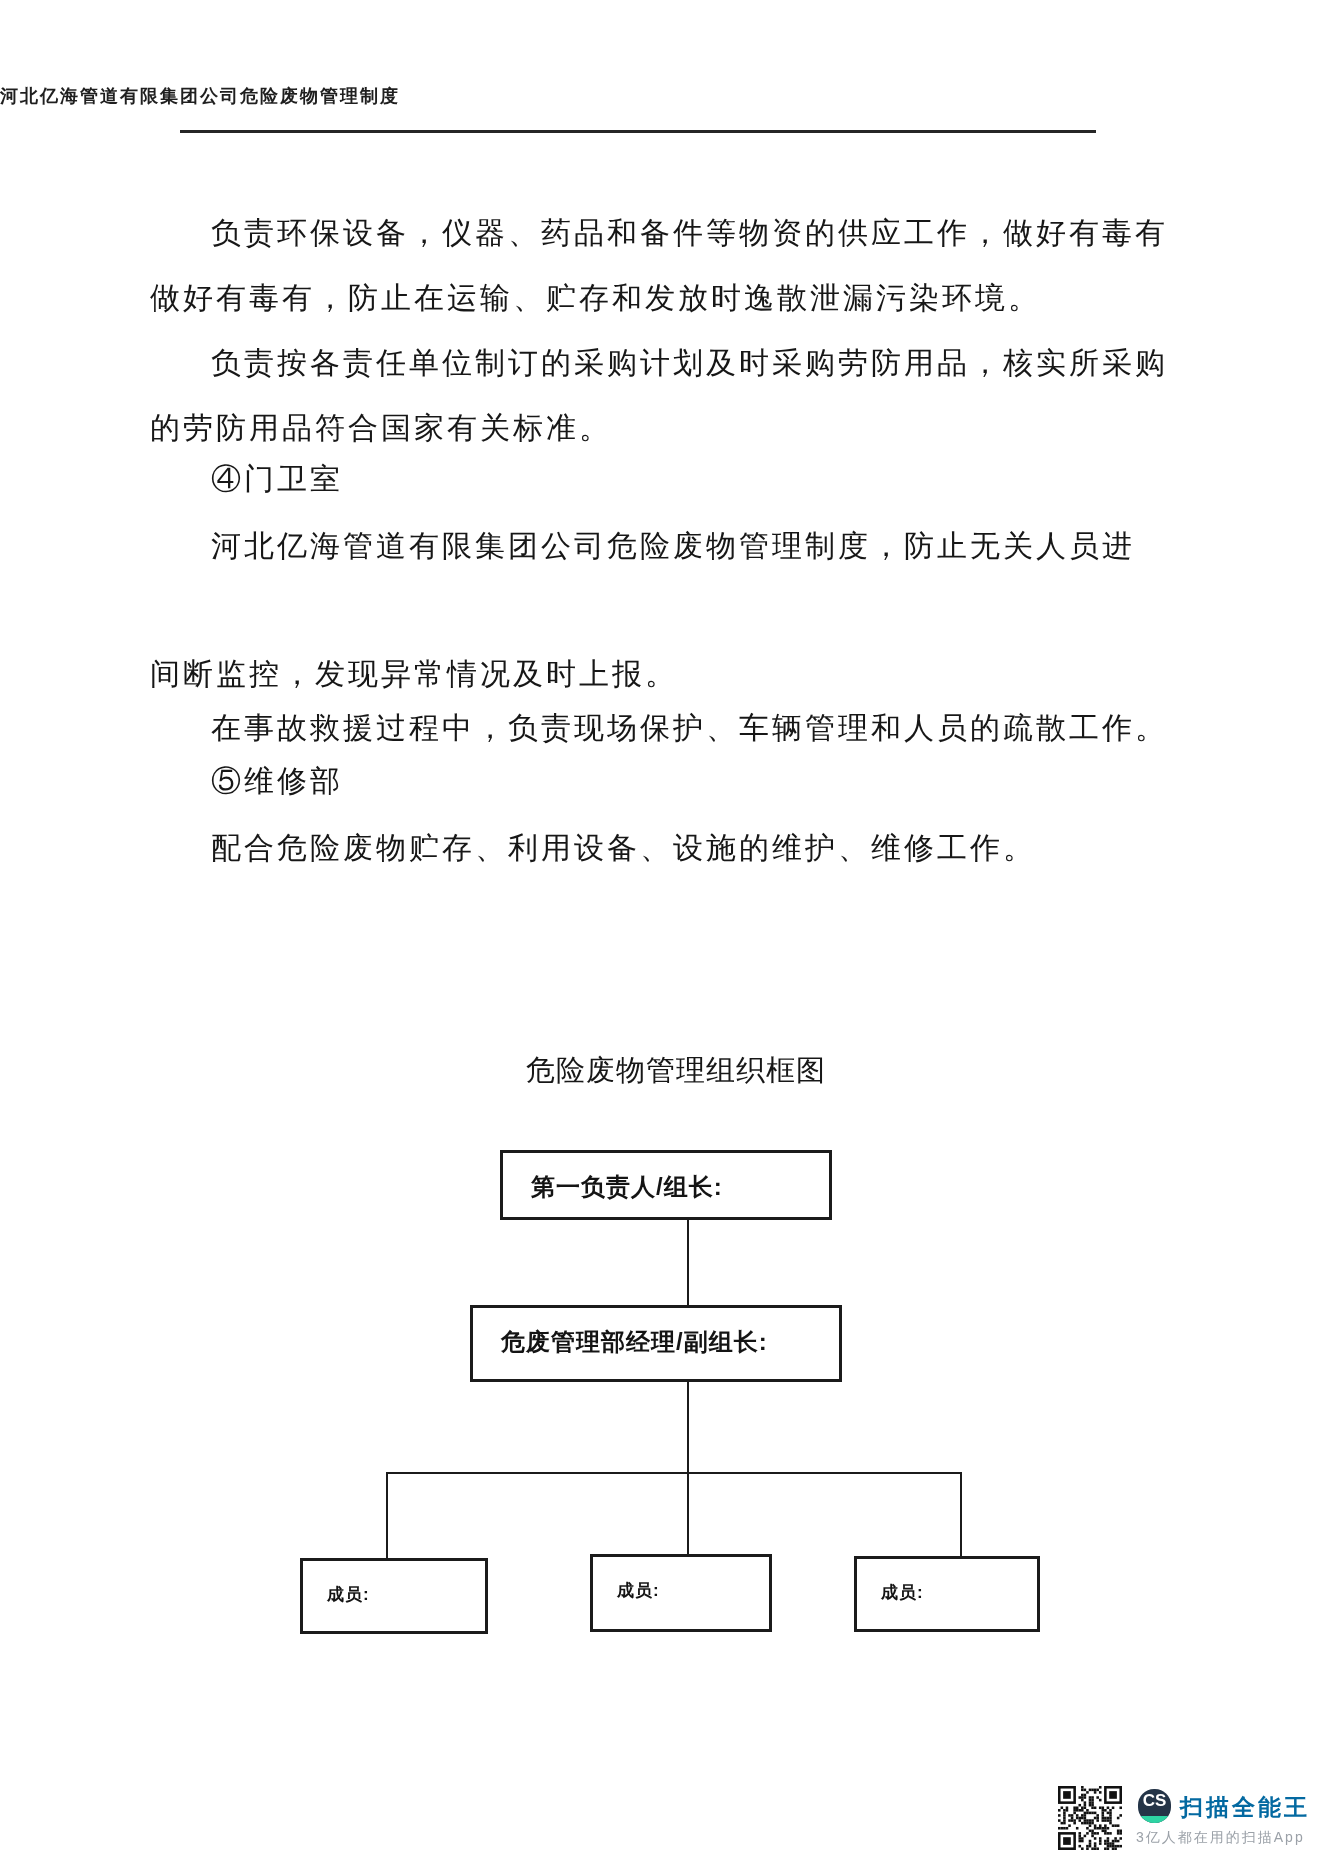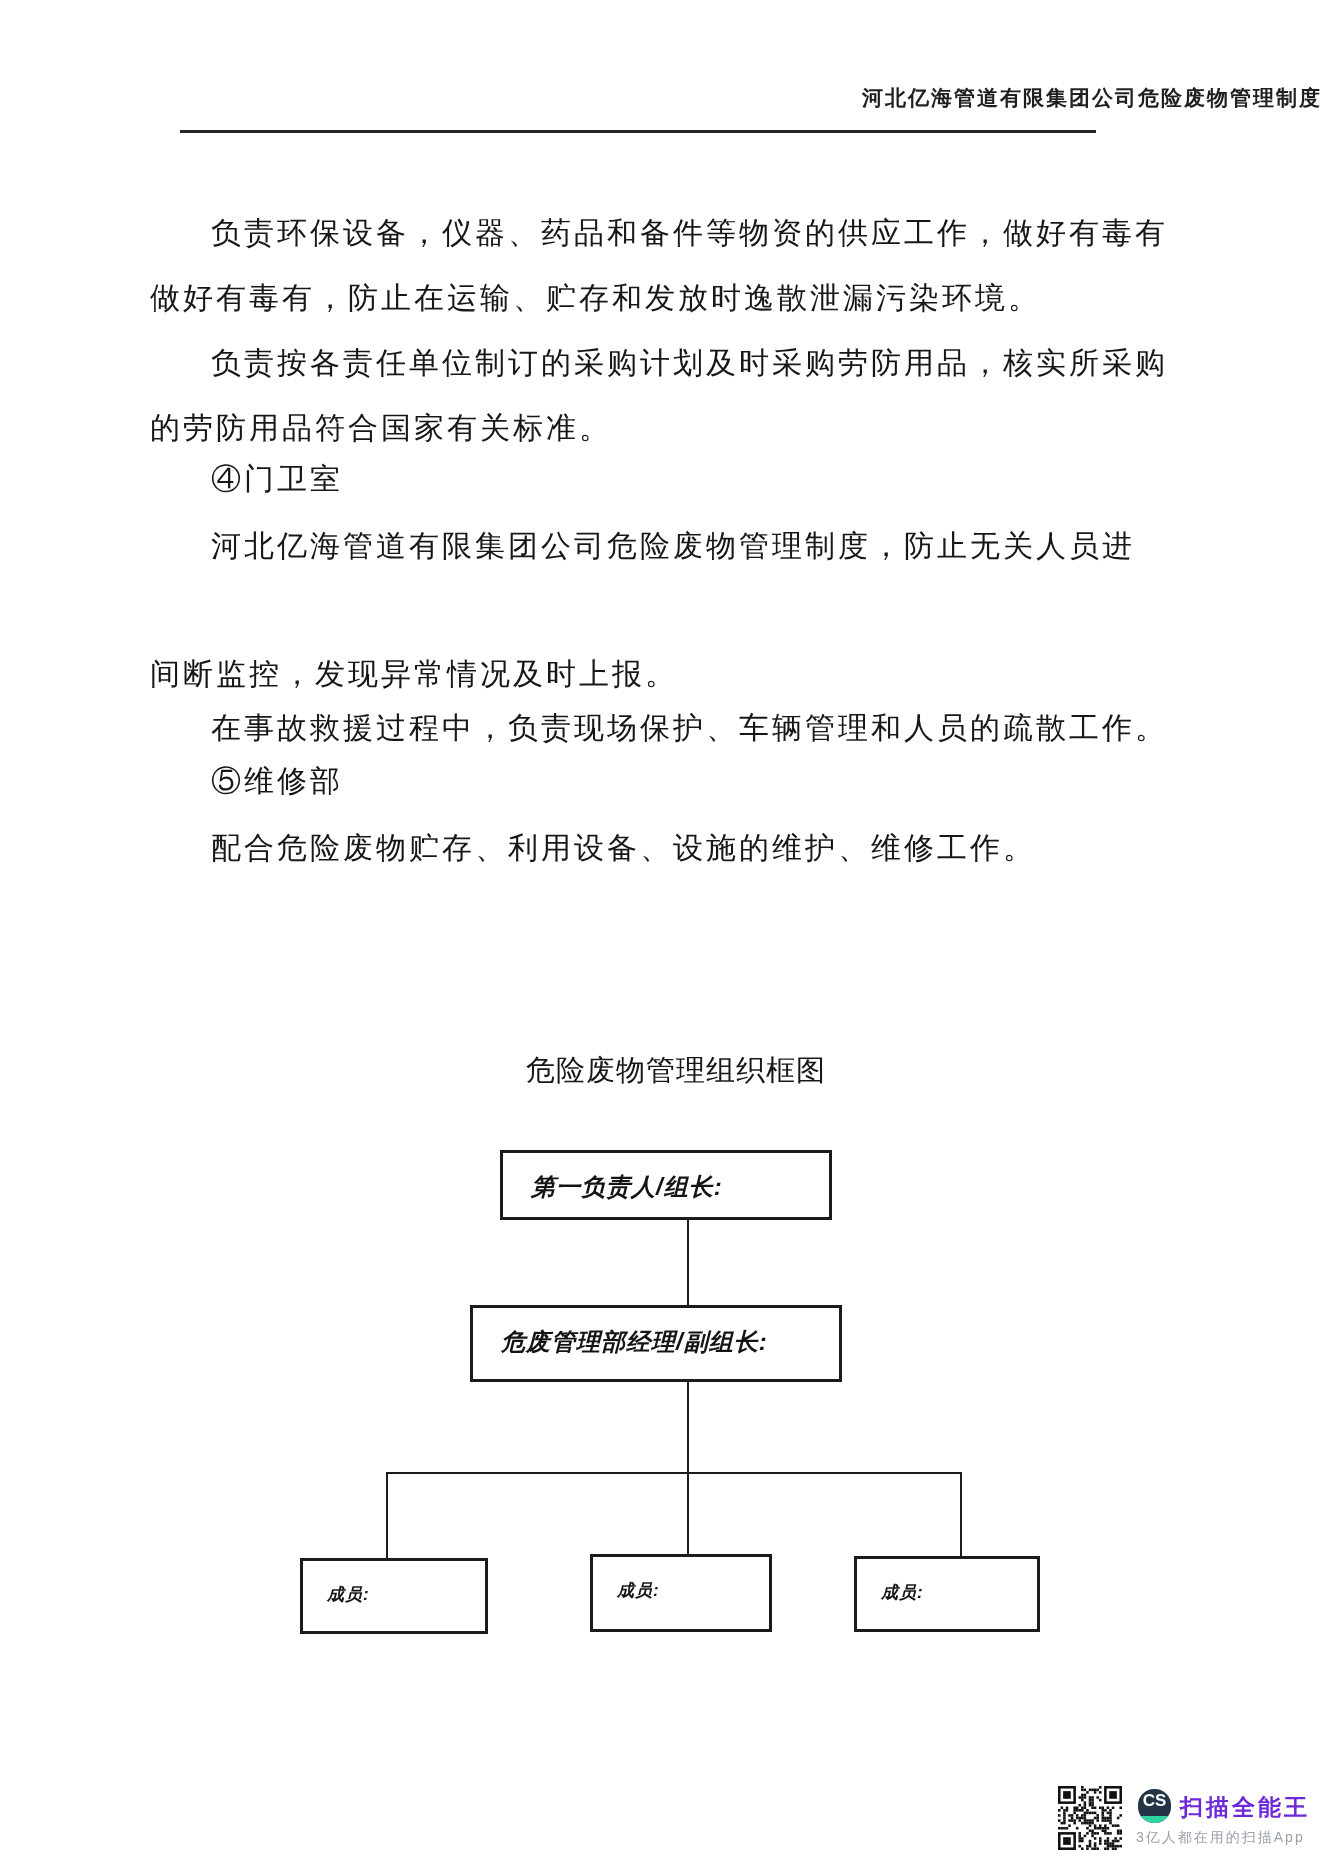"河北亿海管道有限集团公司危险废物管理制度" .header-title { font-size: 21px -> 18px; text-align: right -> left }
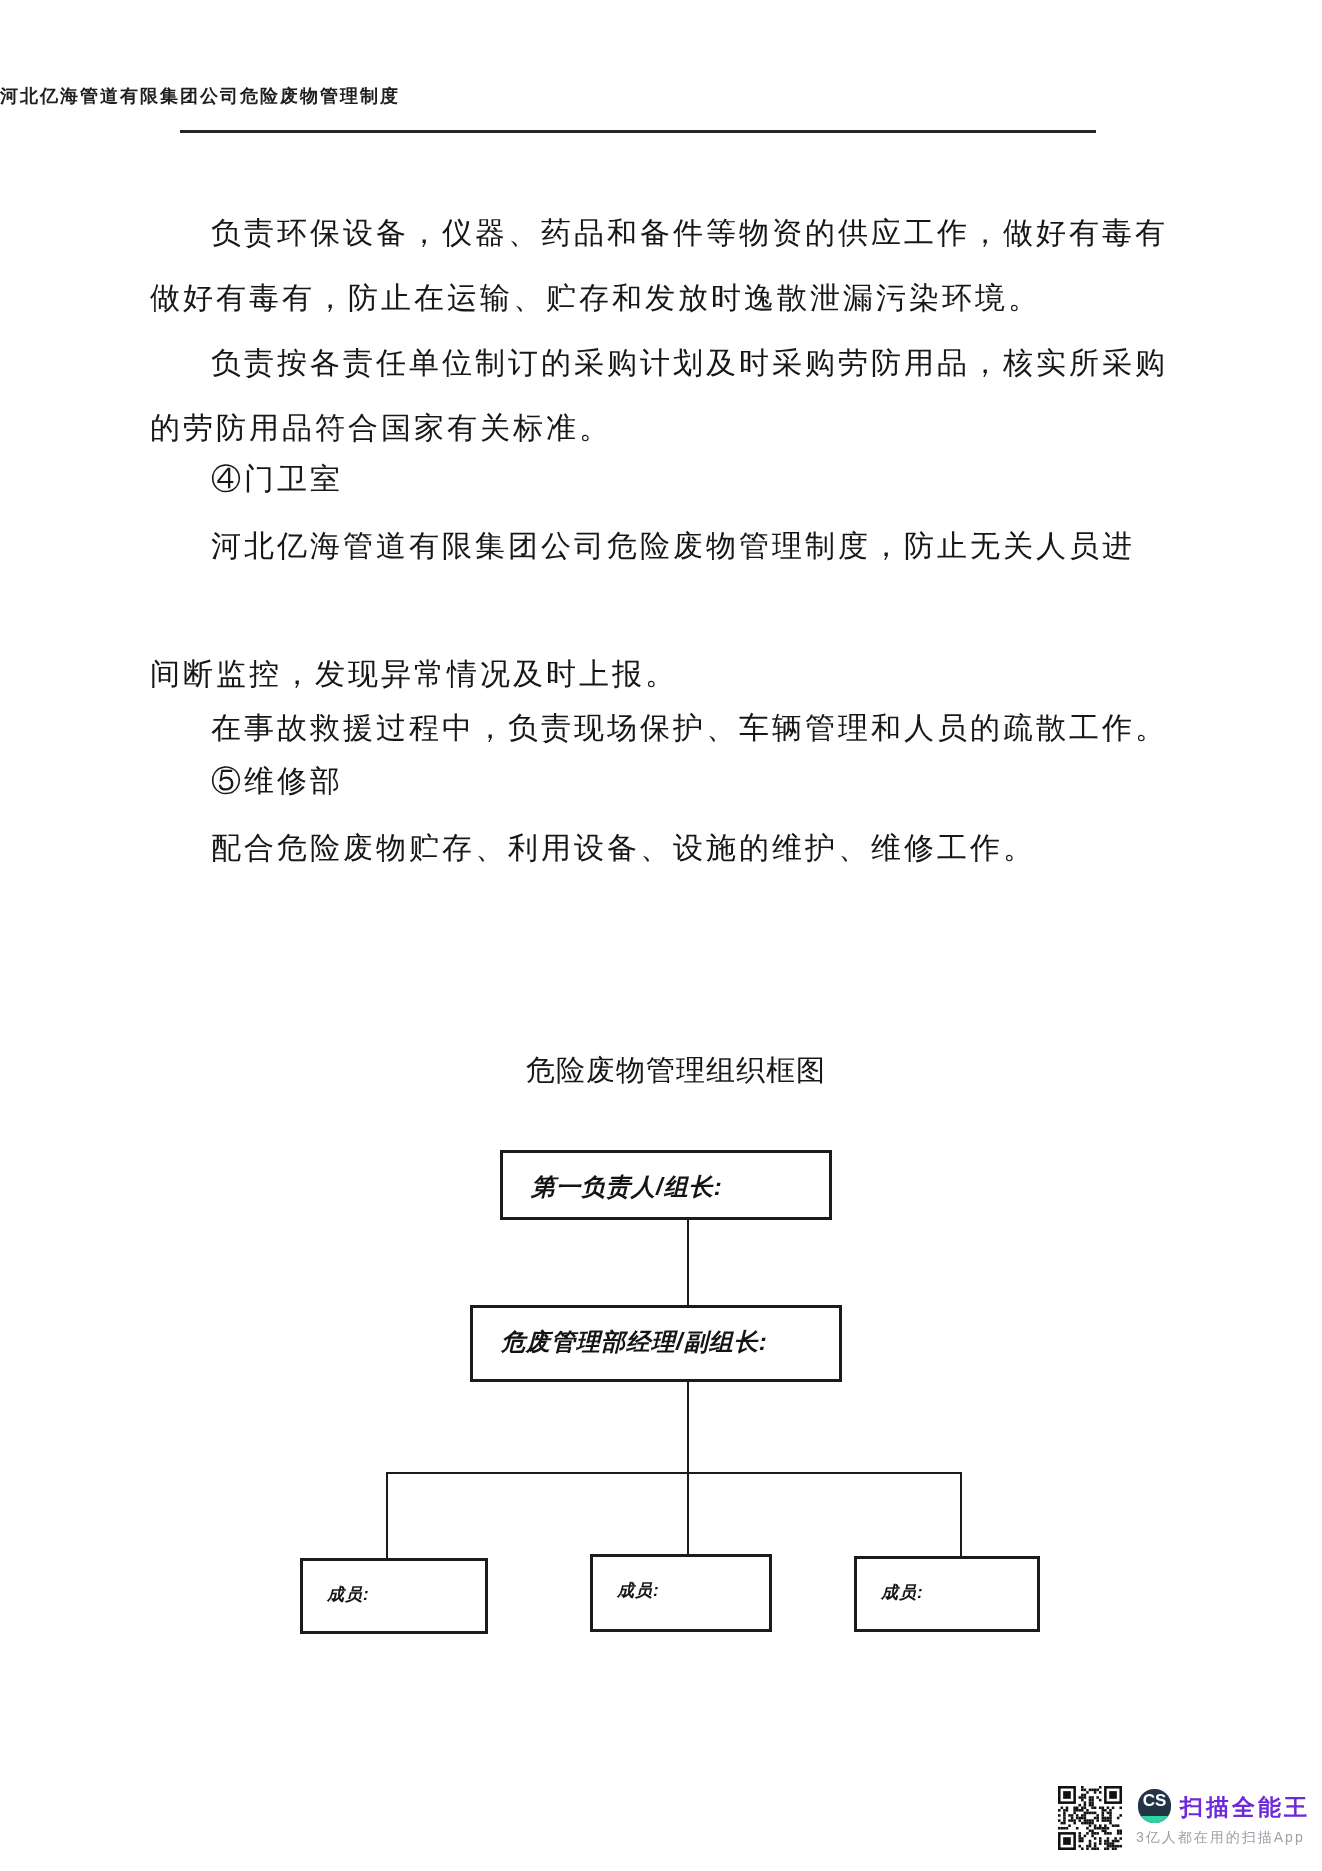"第一负责人/组长:" .org-box { font-style: italic -> none }
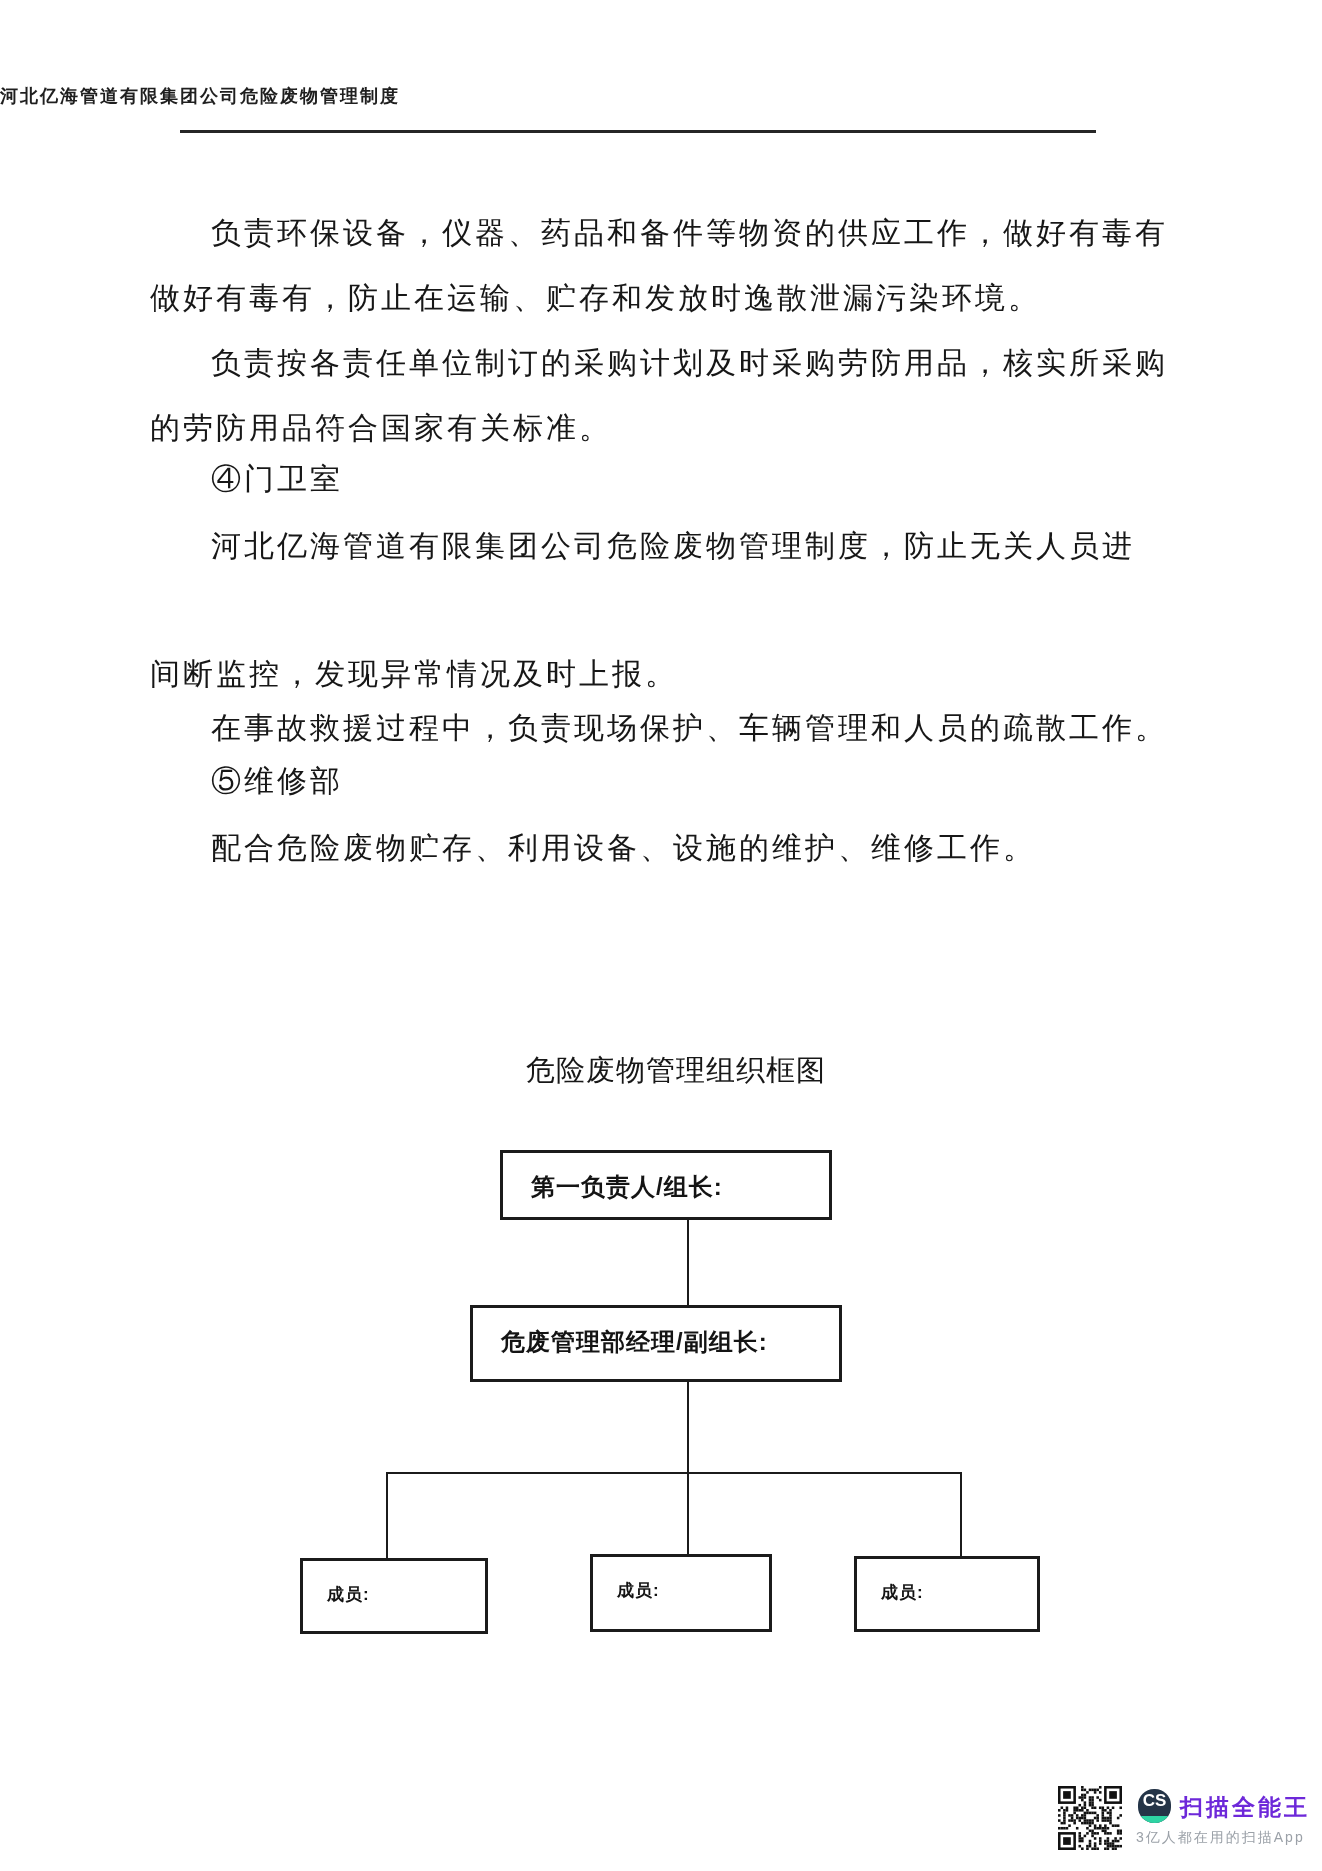"扫描全能王" .app-name { color: #6d28d9 -> #0369a1 }
